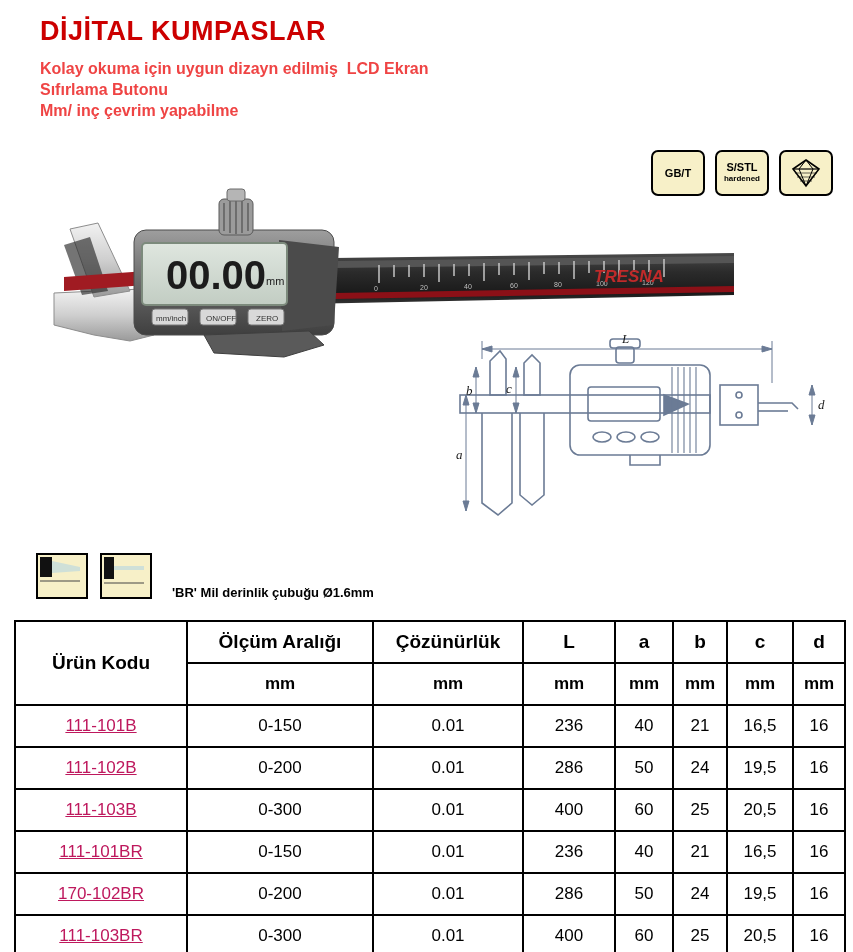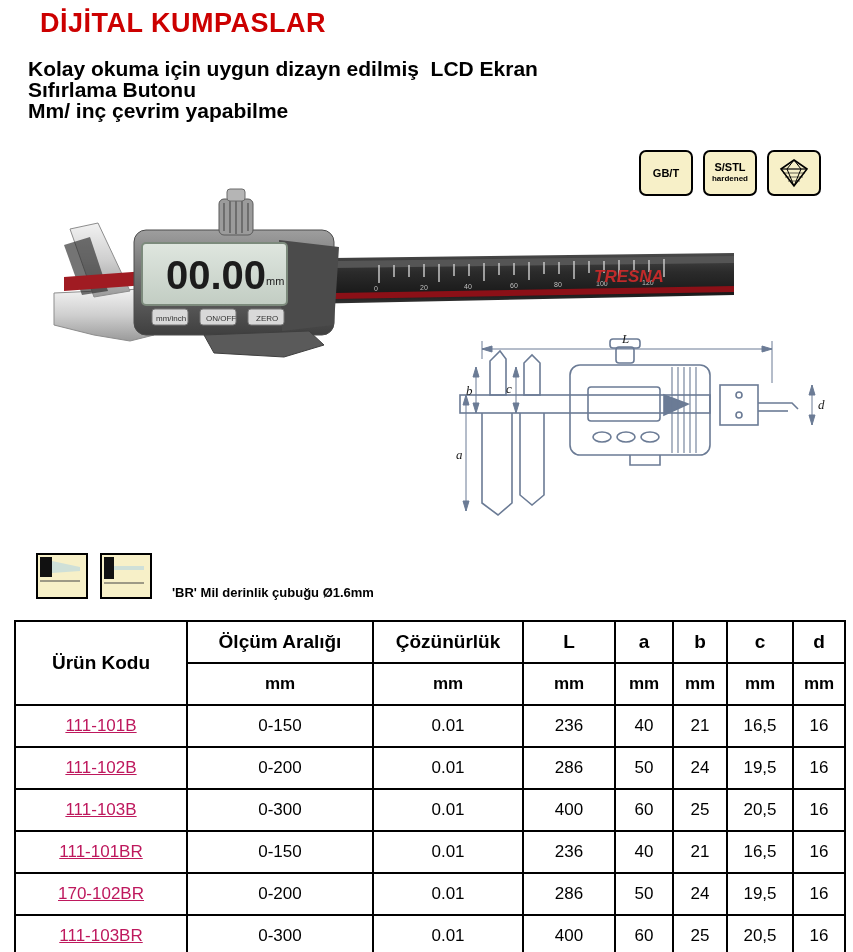"DİJİTAL KUMPASLAR" .title { top: 8px -> 16px }
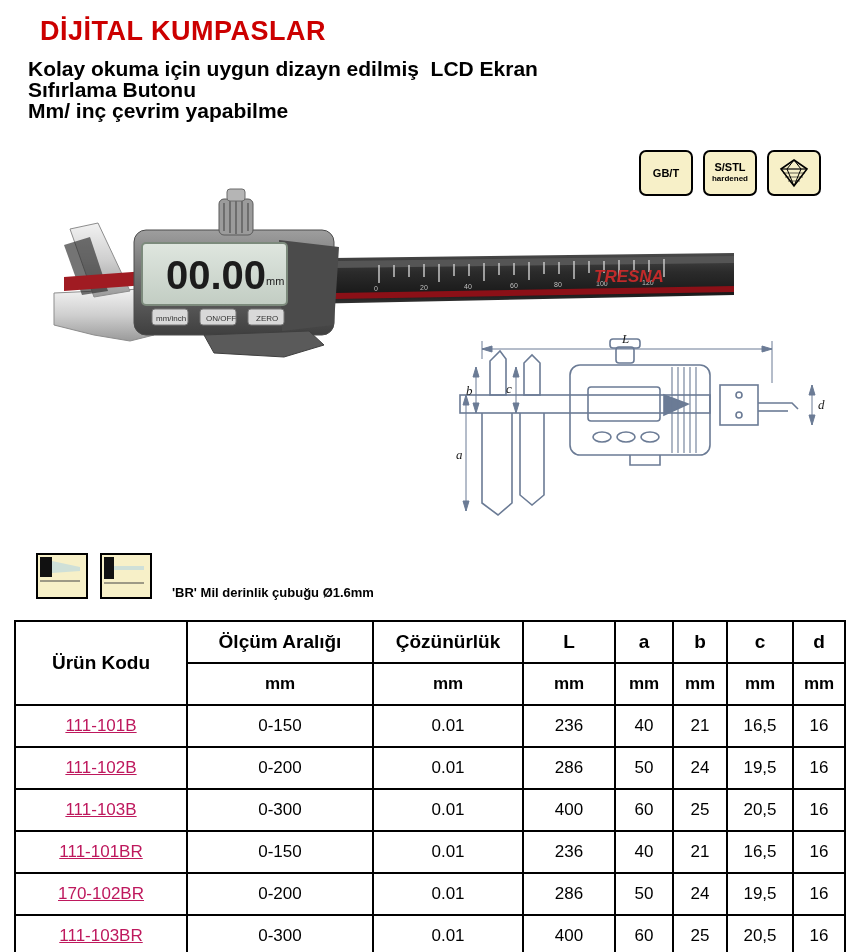"Kolay okuma için uygun dizayn" .features { color: #000000 -> #ef4444; font-size: 21px -> 16px; left: 28px -> 40px }
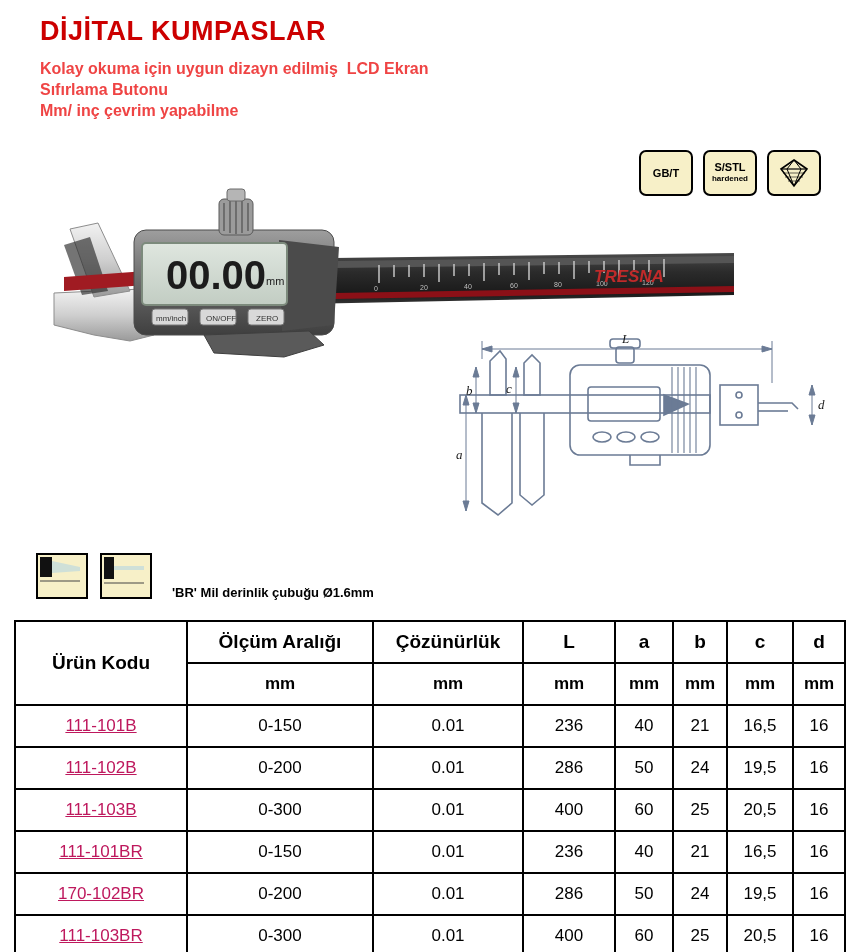"GB/T" .badges { right: 32px -> 20px }
